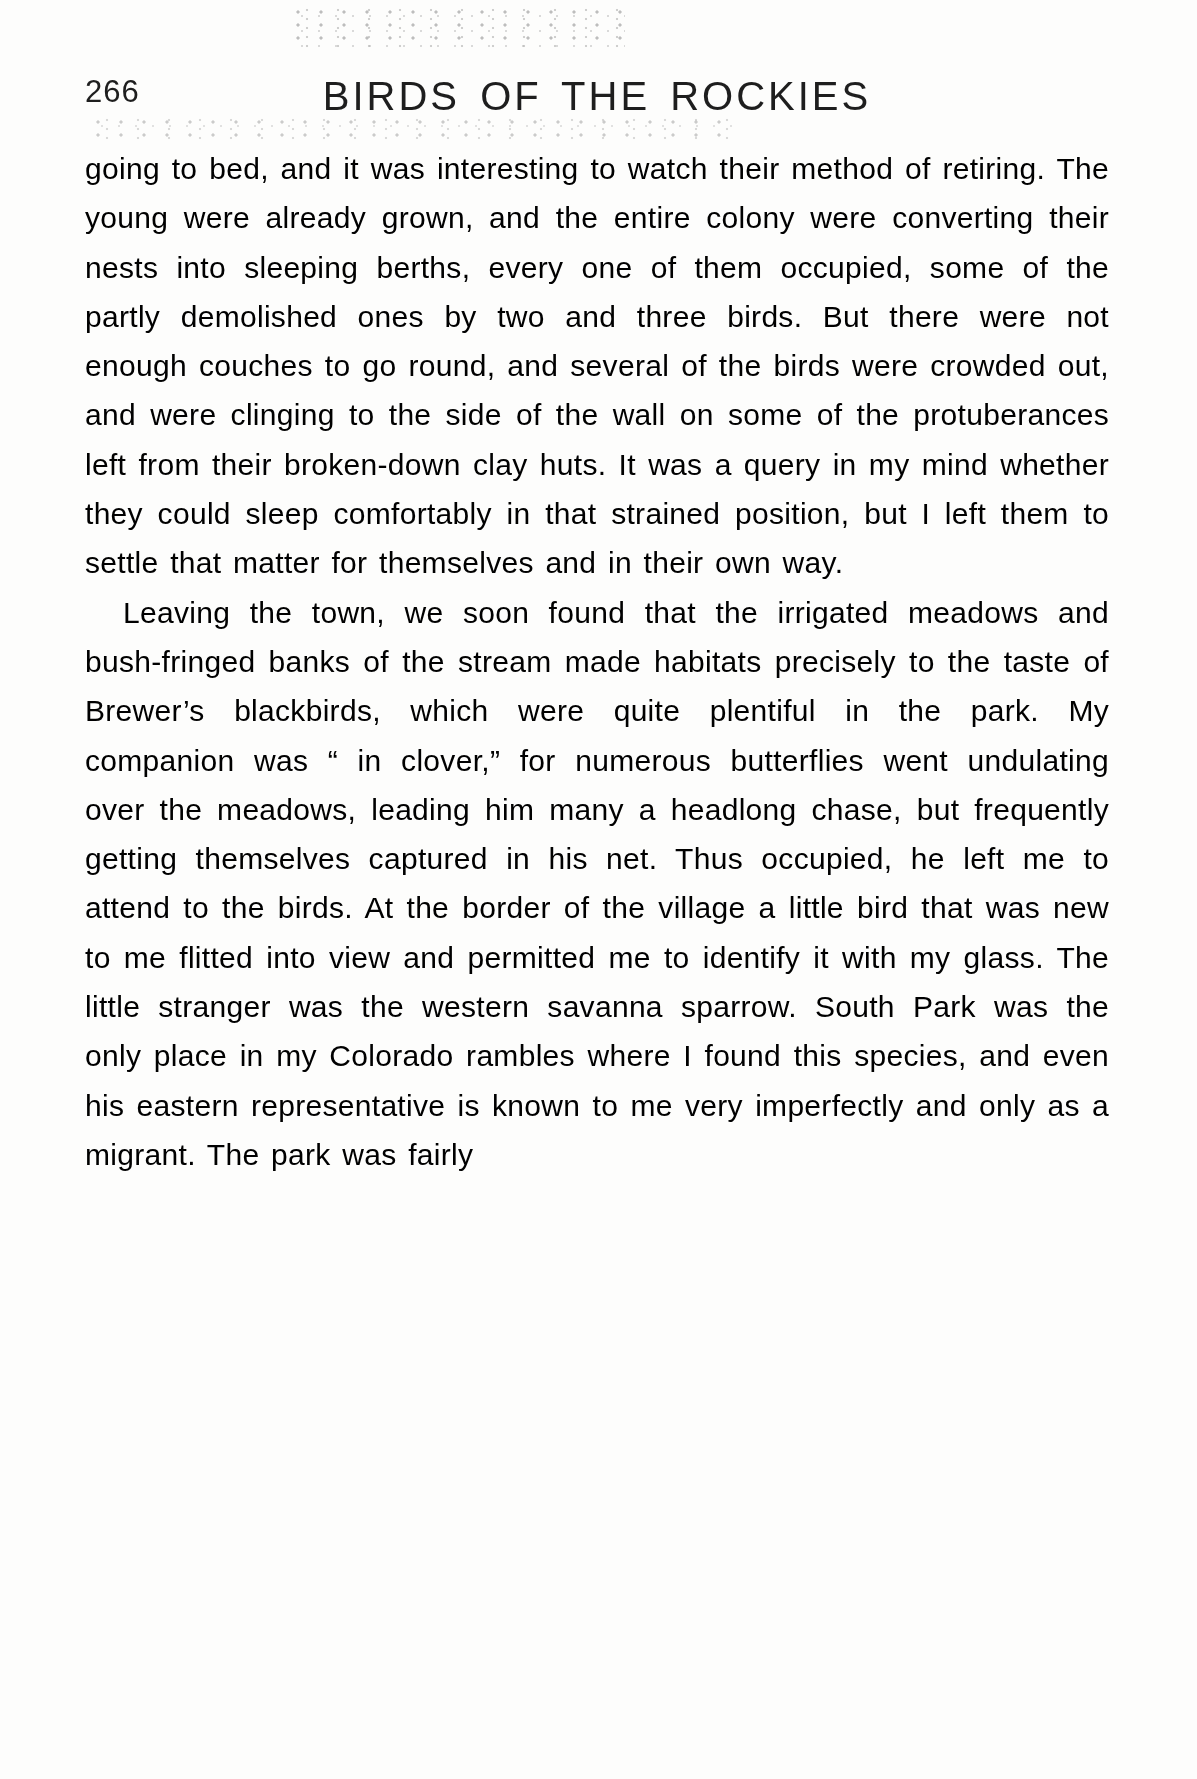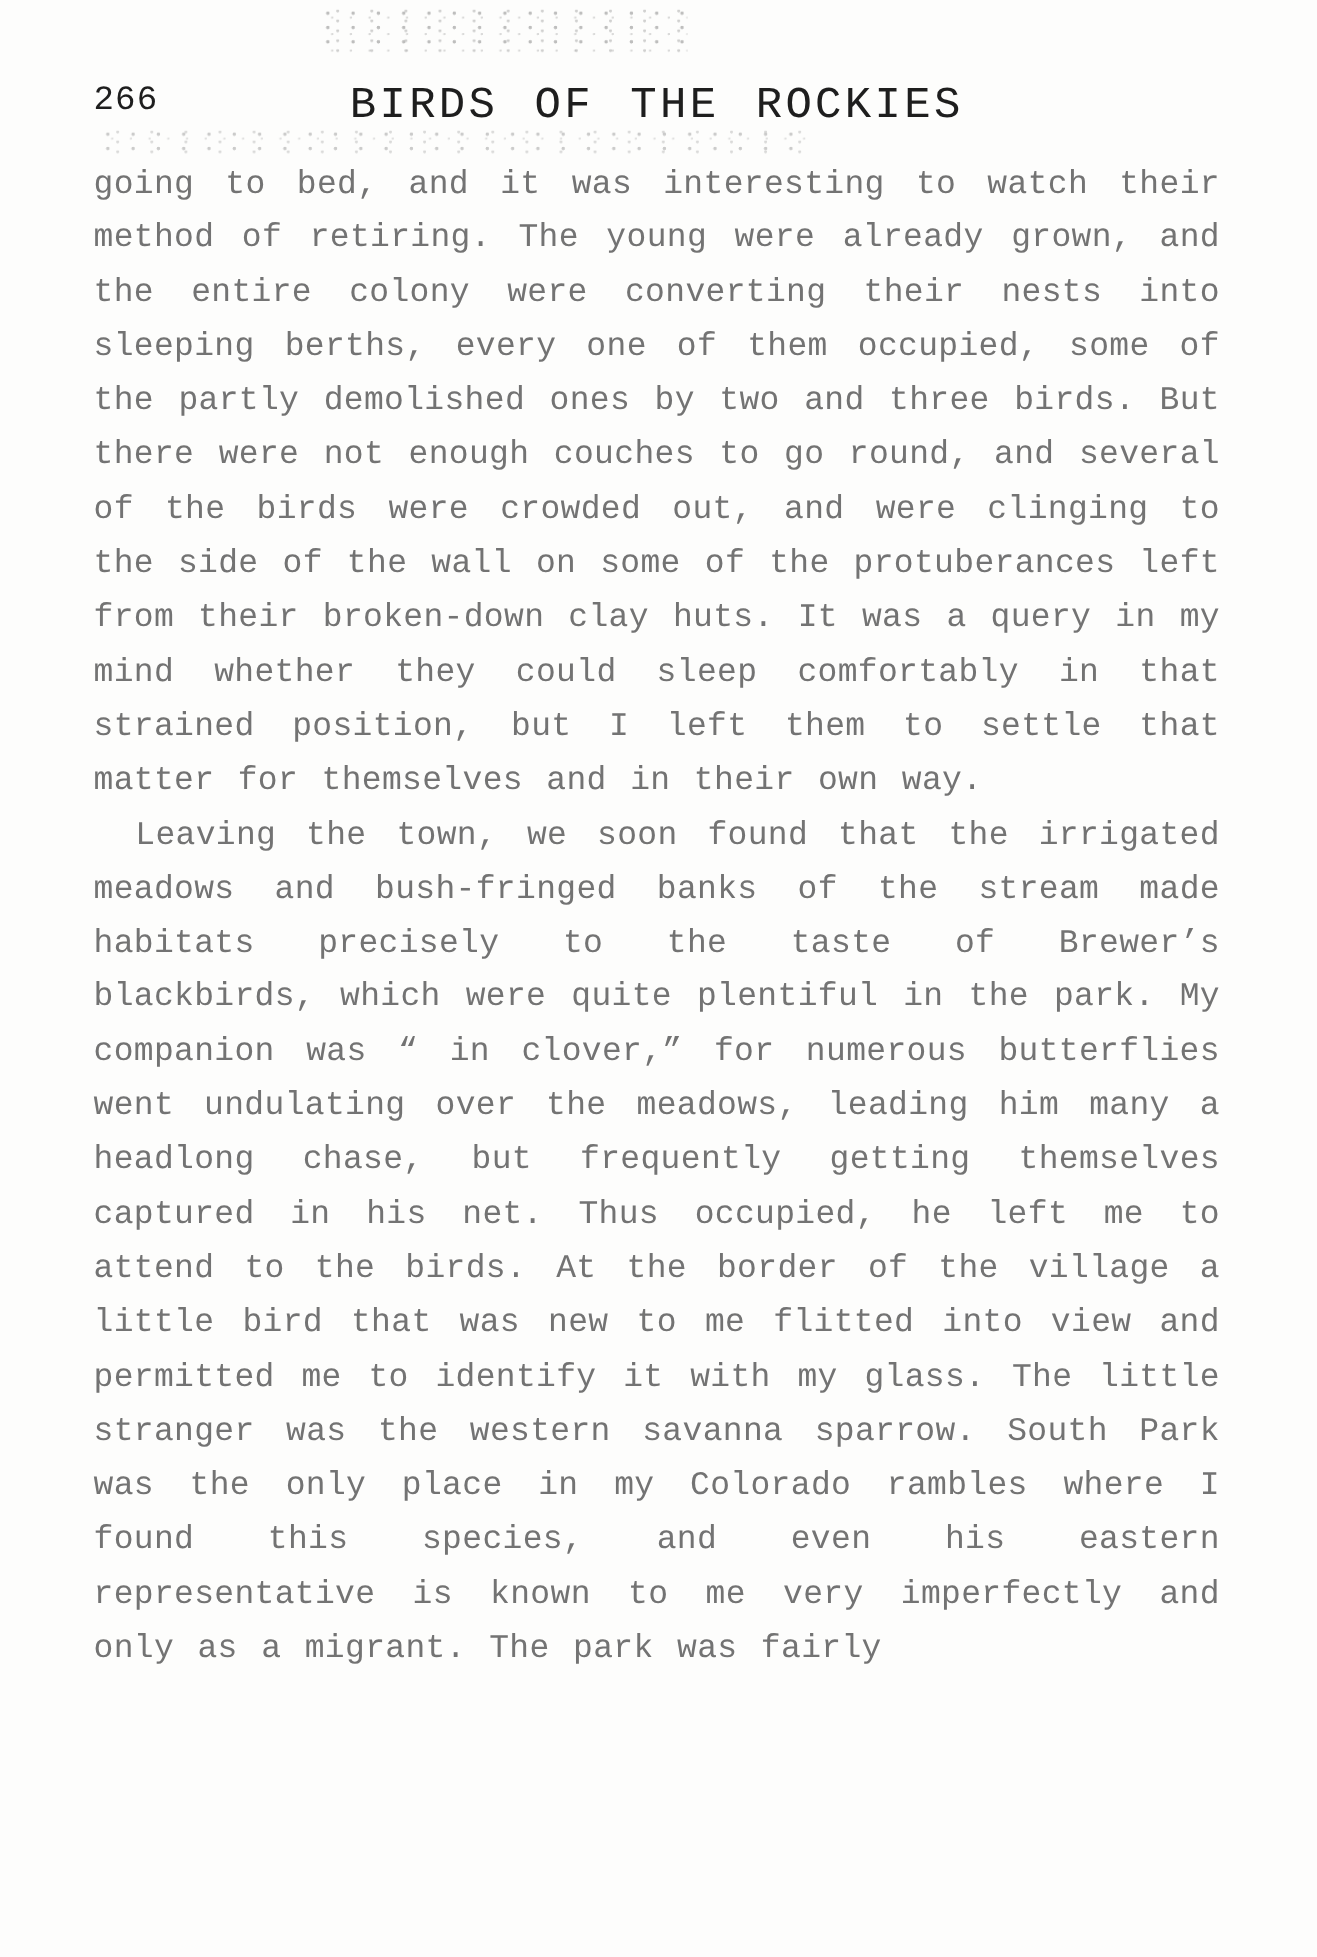"266" .page { font-family: Liberation Mono, monospace -> Liberation Sans, sans-serif }
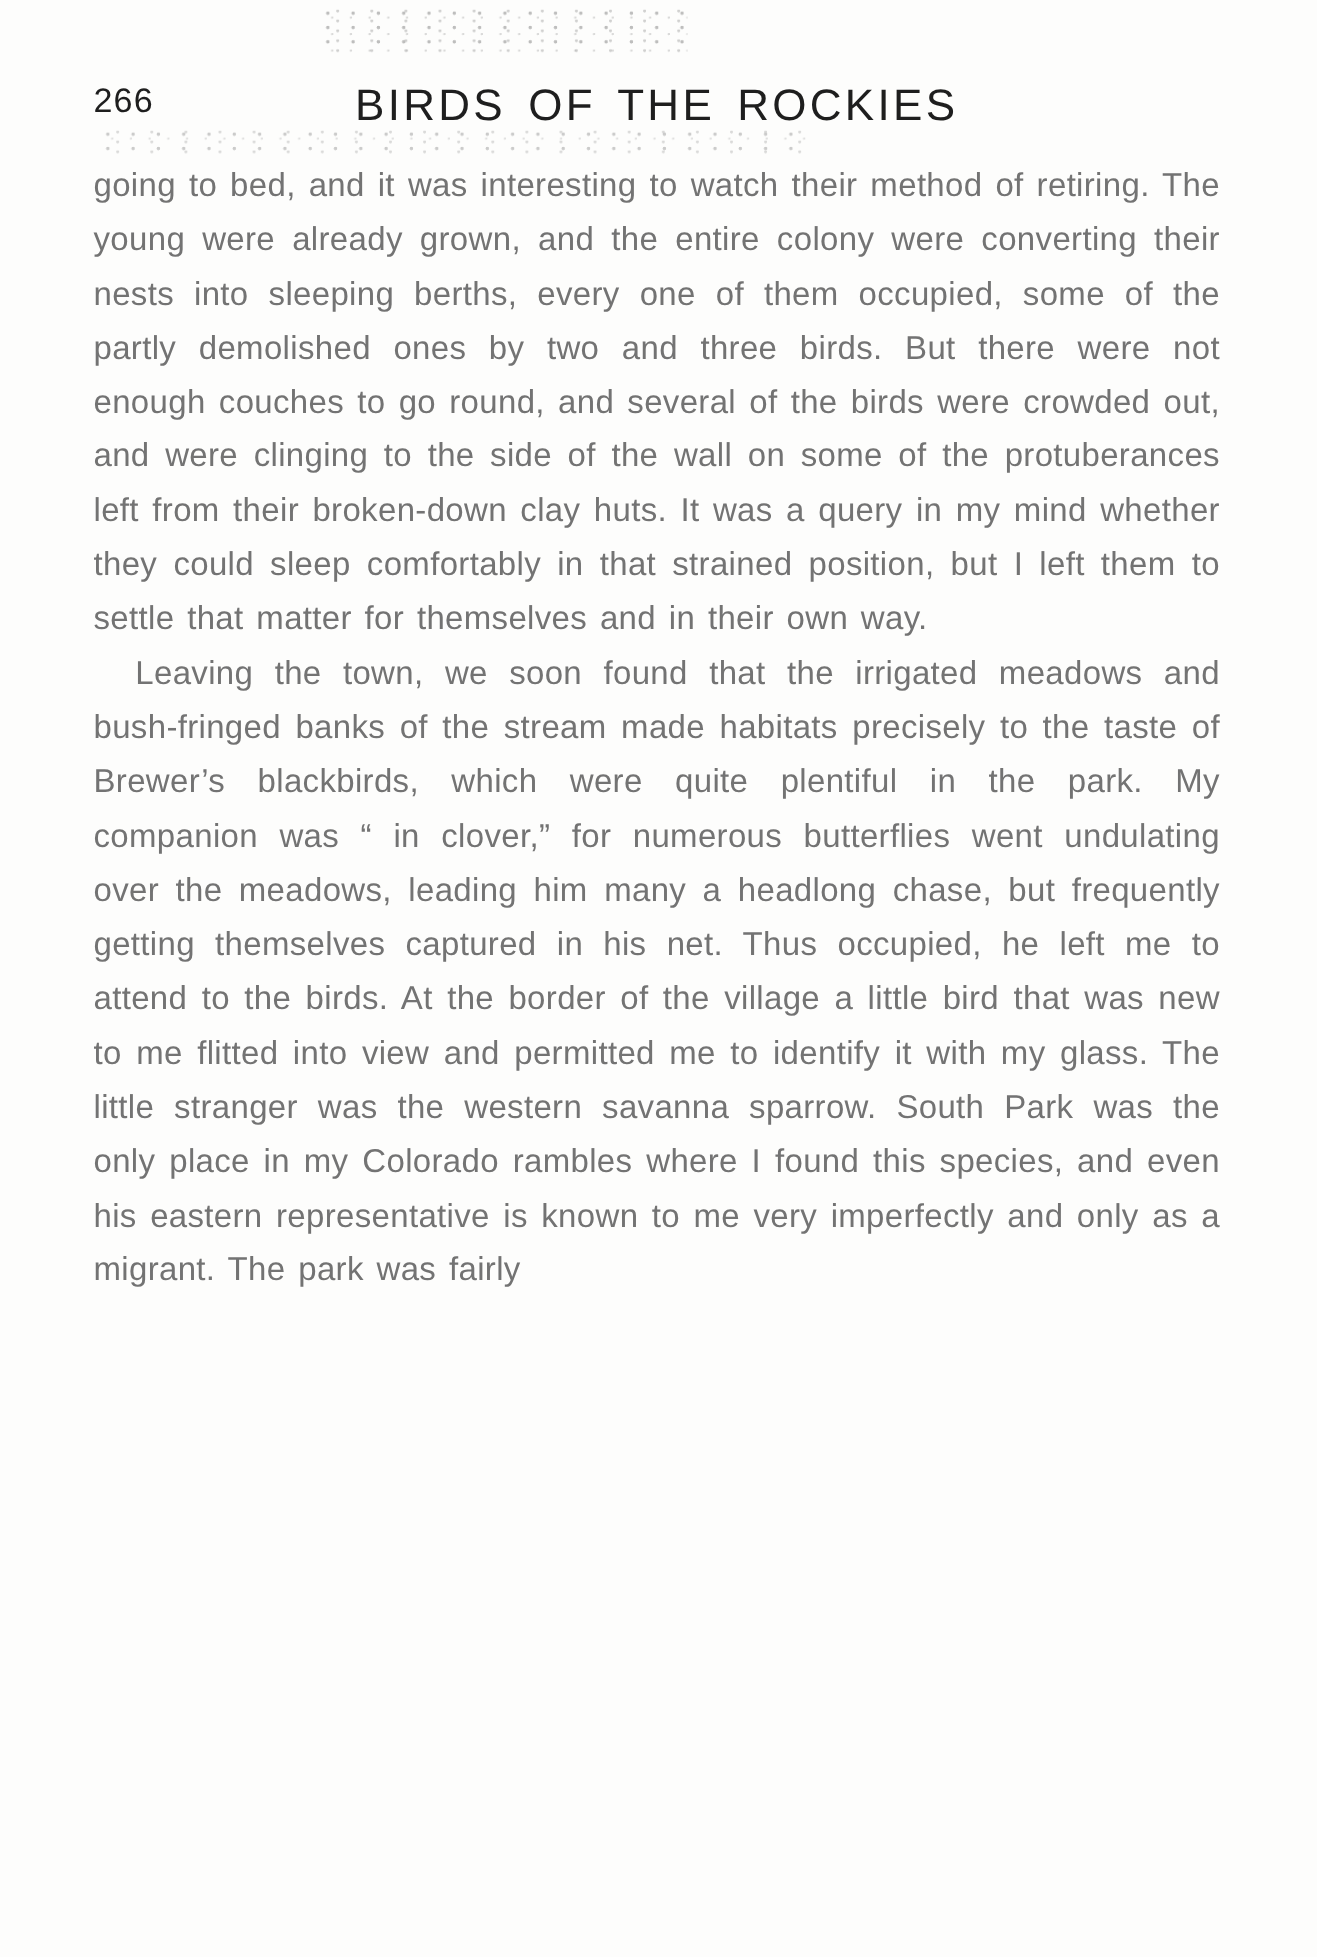"going to bed, and it" .para { color: #737373 -> #000000 }
